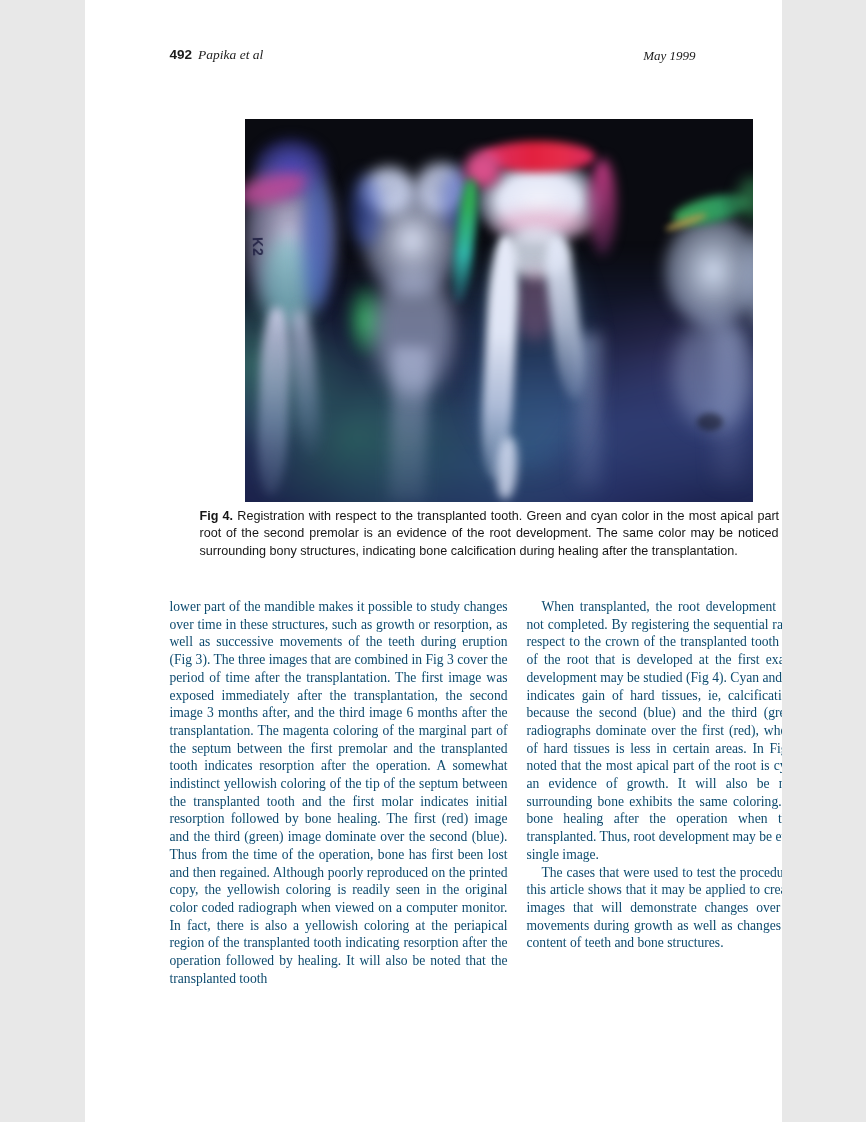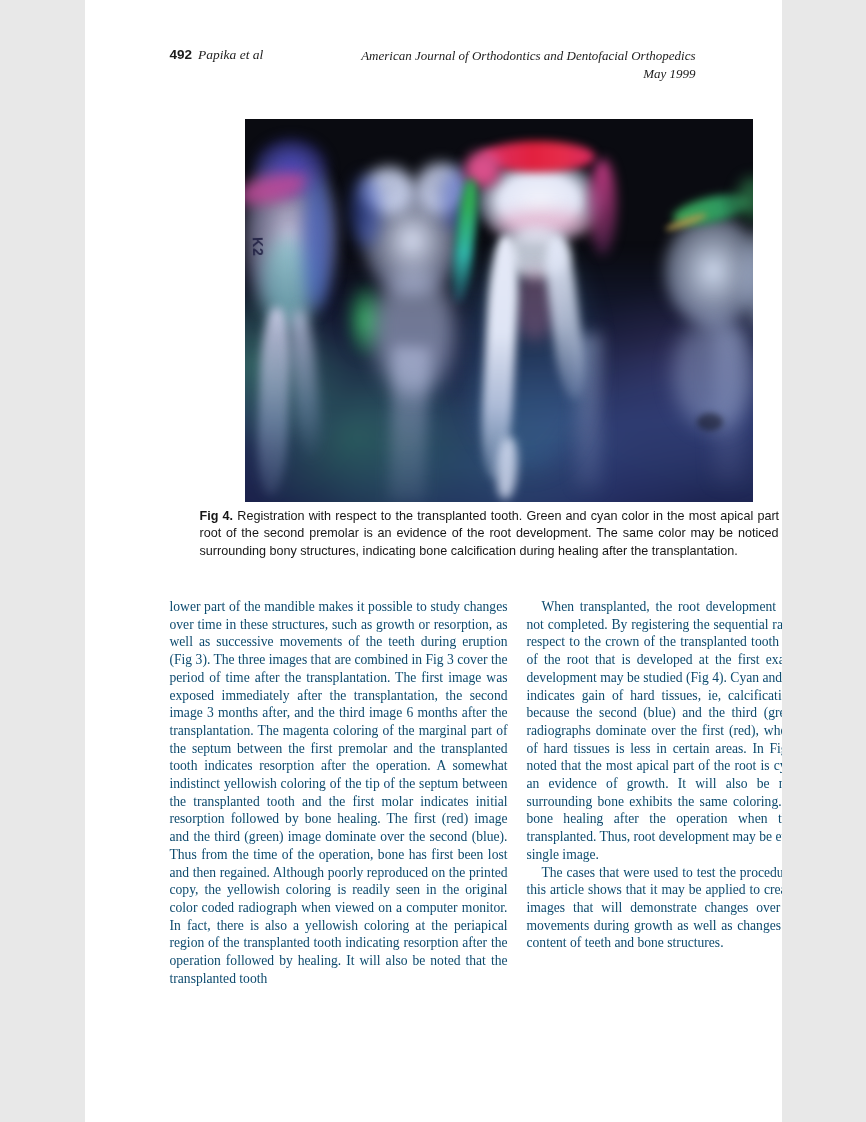"American Journal of Orthodontics and" div { html: <div>American Journal of Orthodontics and Dentofacial Orthopedics</div> -> none }
